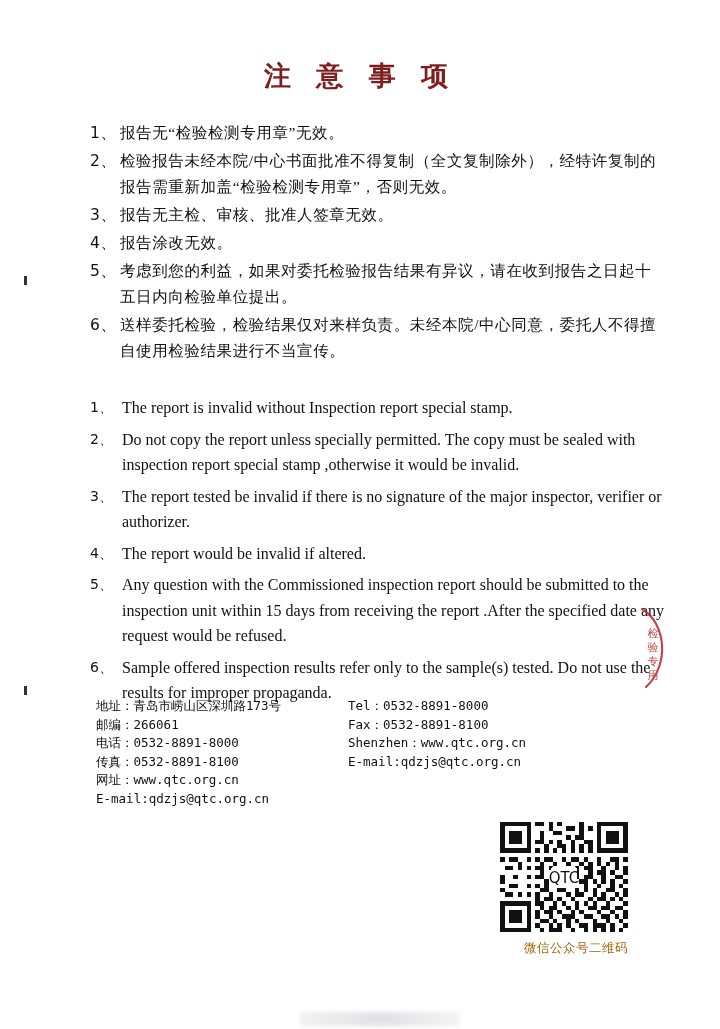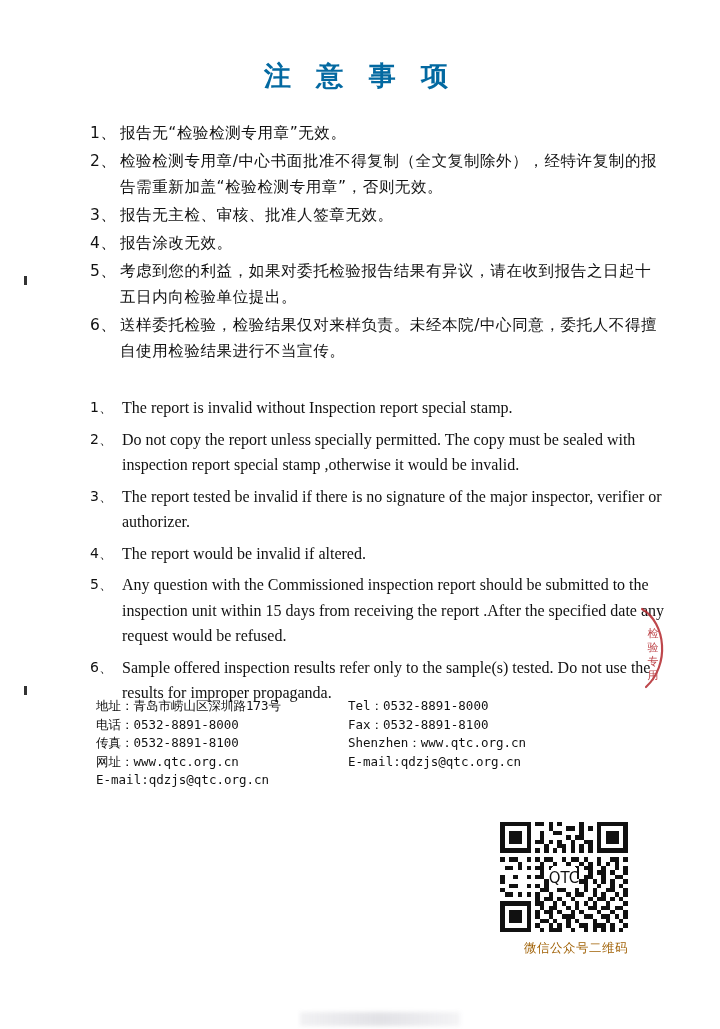"注 意 事 项" .title { color: #0369a1 -> #7f1d1d }
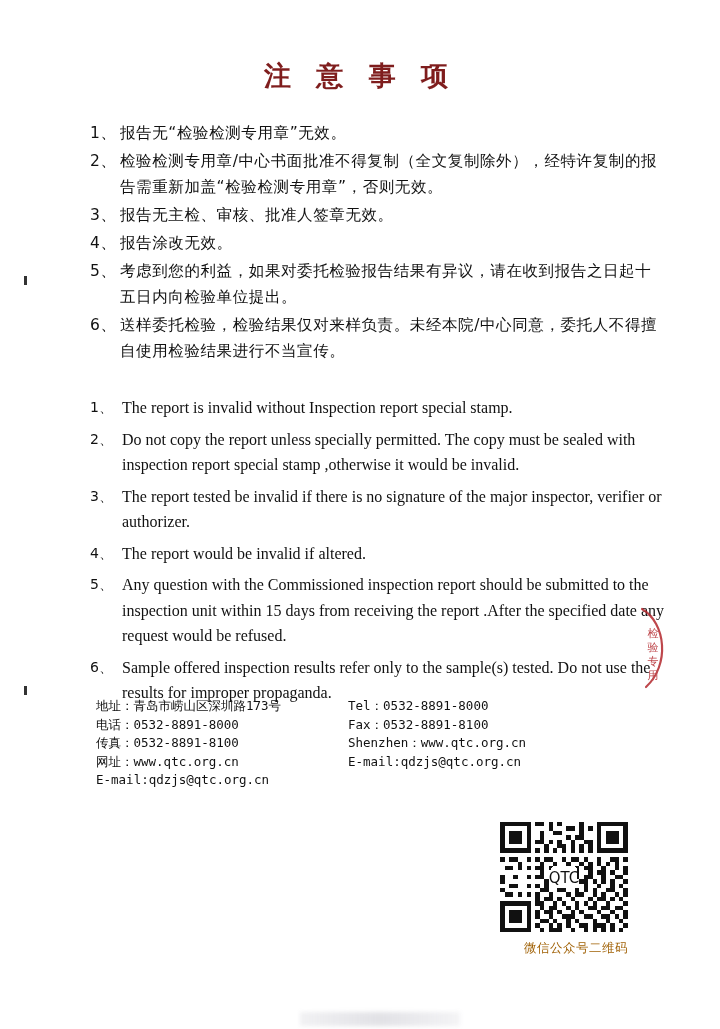"报告无“检验检测专用章”无效。" .cn-text { font-family: none -> Liberation Serif, serif }
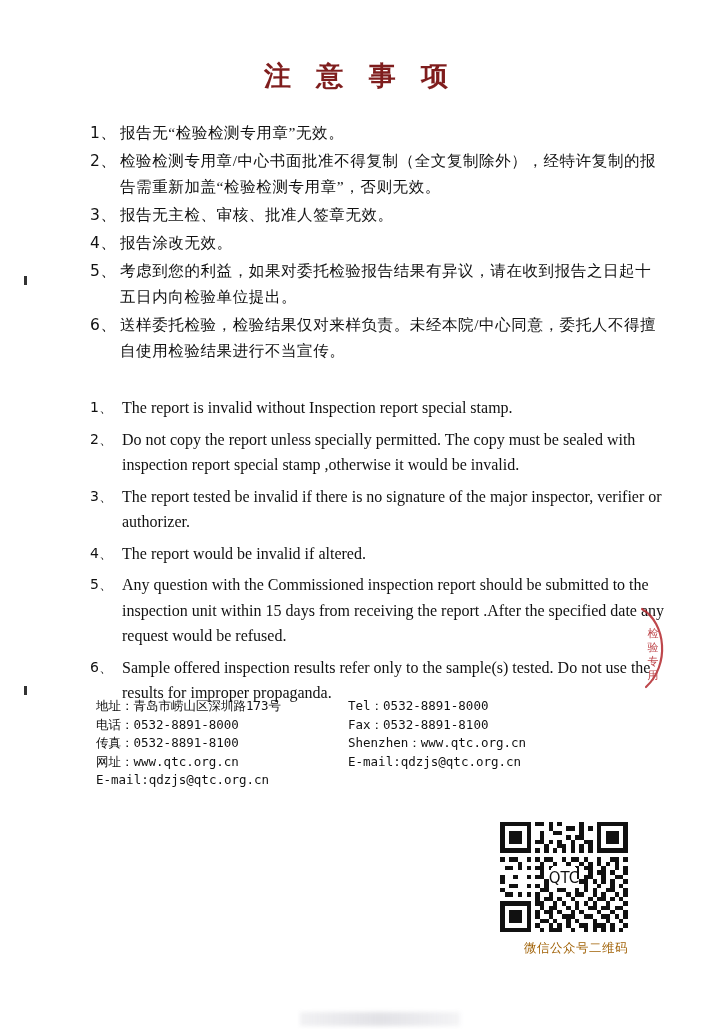"检验检测专用章/中心书面批准不得复制（全文复制除外），经特许复制的报告需重新加盖" span.cn-text { text: 检测专用章/ -> 报告未经本院/ }
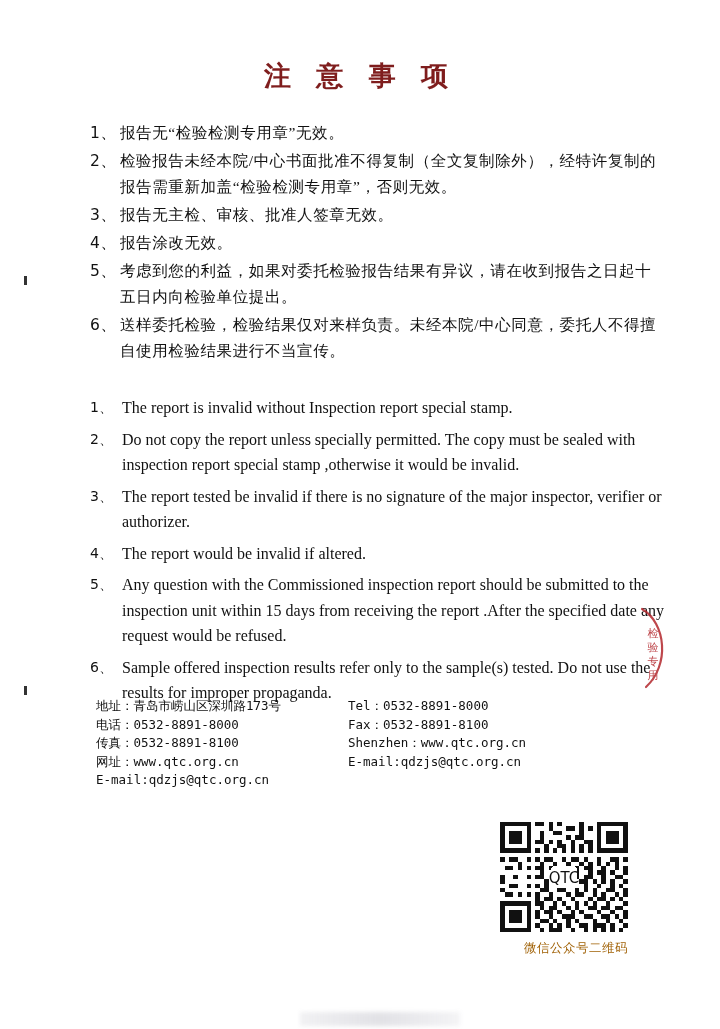"邮编：266061" span.contact-row { html: none -> <span>邮编：266061</span> }
